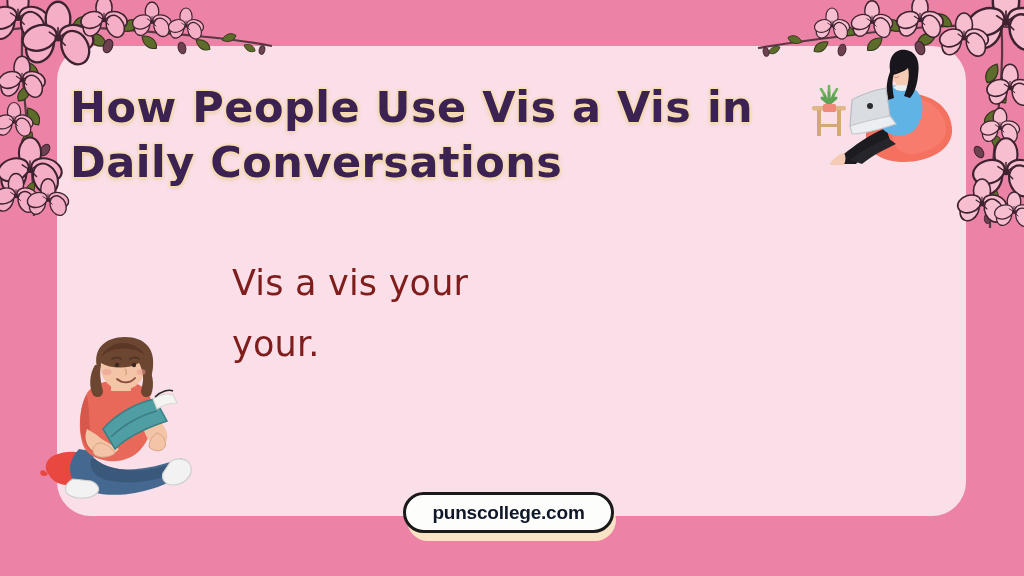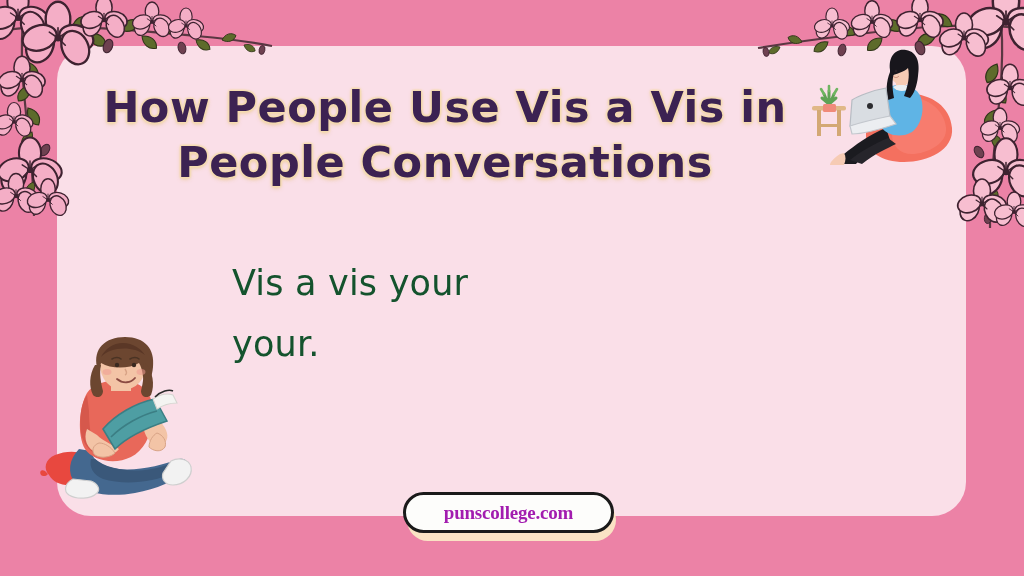"How People Use Vis a" .title-block { text-align: center -> none }
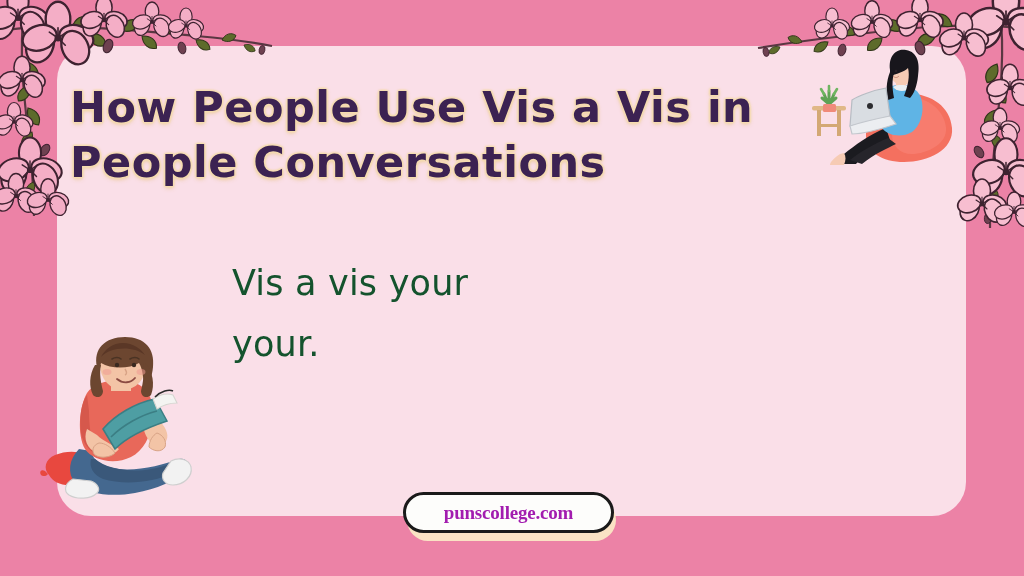"People Conversations" span.title-line { text: People -> Daily }
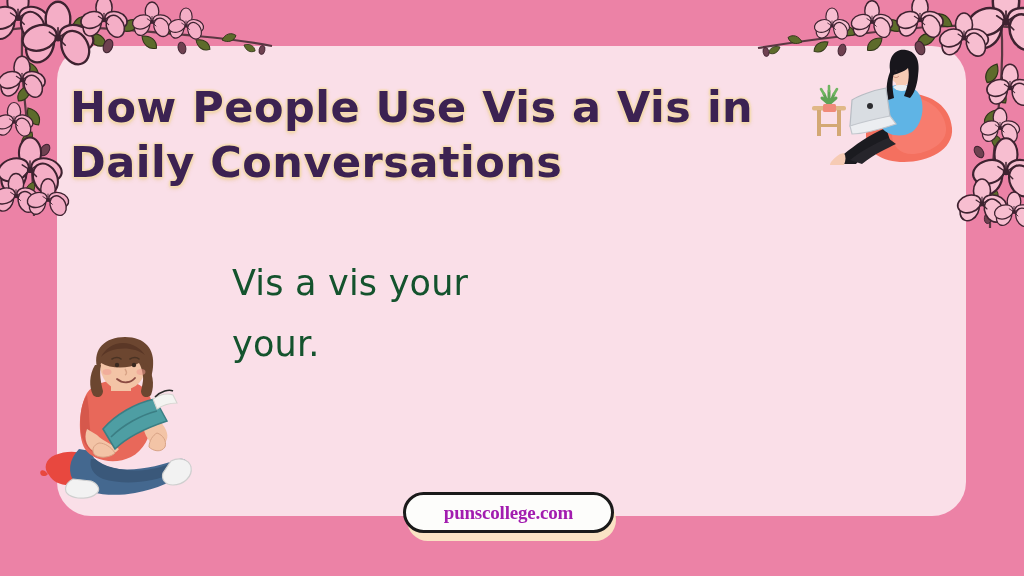"Vis a vis your" .body-line { color: #14532d -> #7f1d1d }
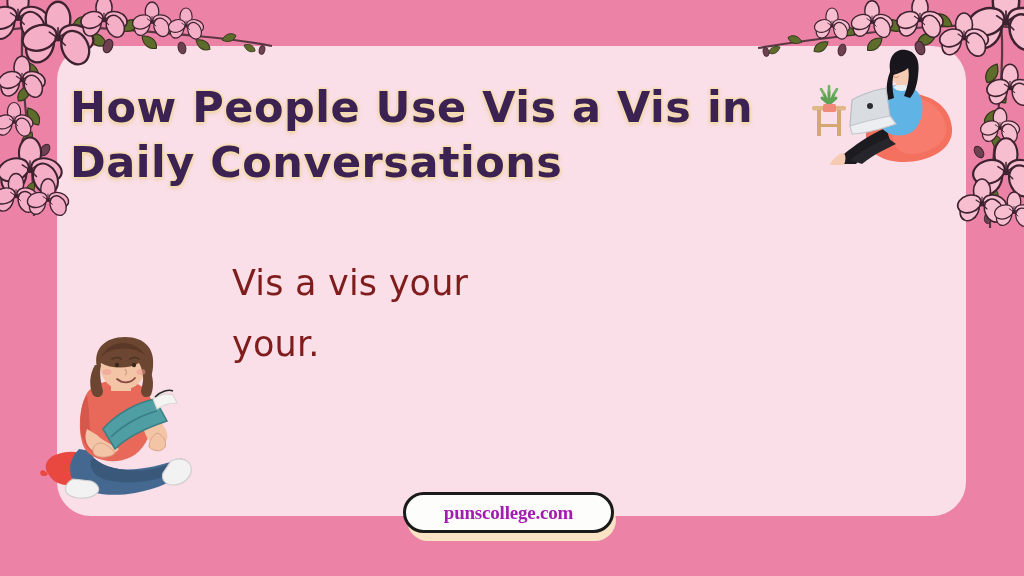"punscollege.com" .badge-text { color: #a21caf -> #0f172a; font-family: Liberation Serif, serif -> Liberation Sans, sans-serif }
